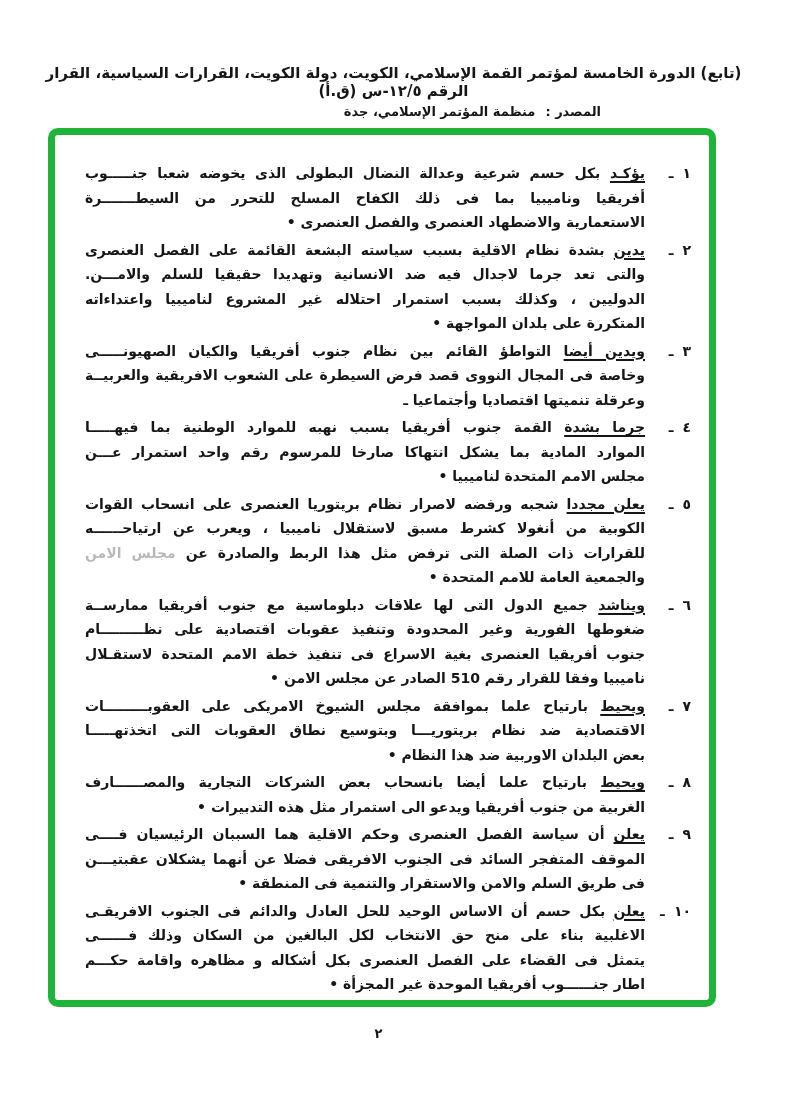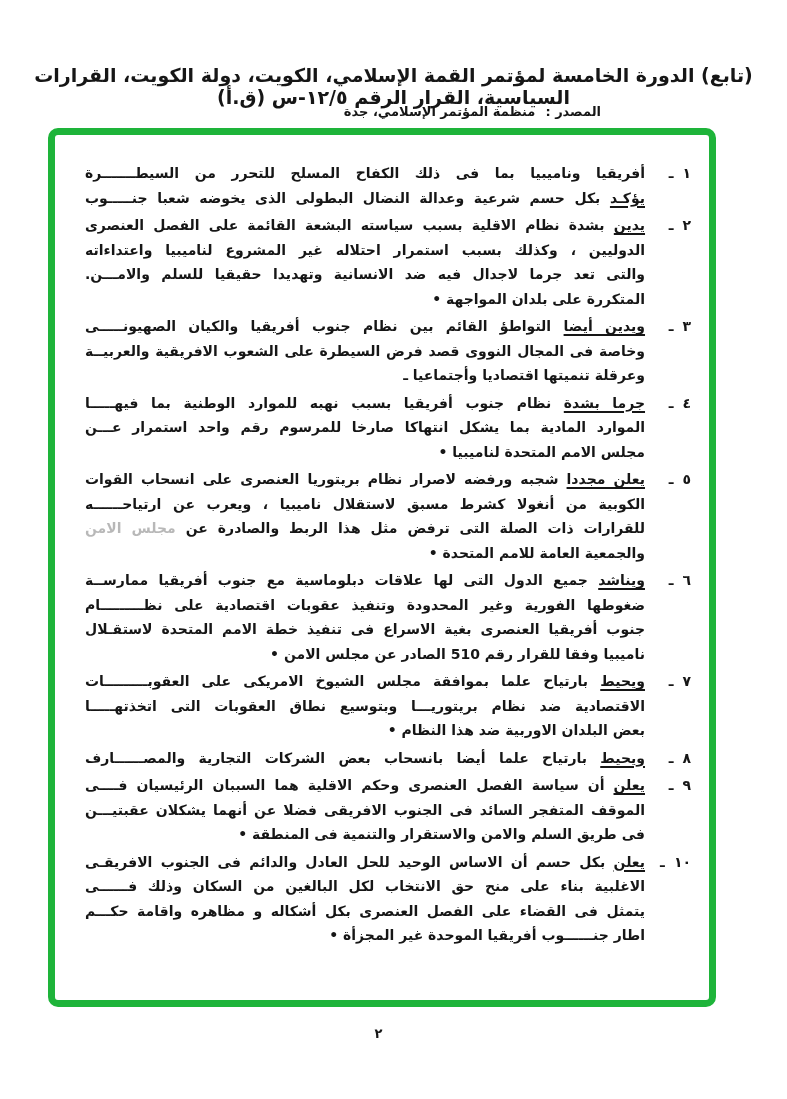"(تابع) الدورة الخامسة لمؤتمر القمة" .hdr { font-size: 19px -> 15px }
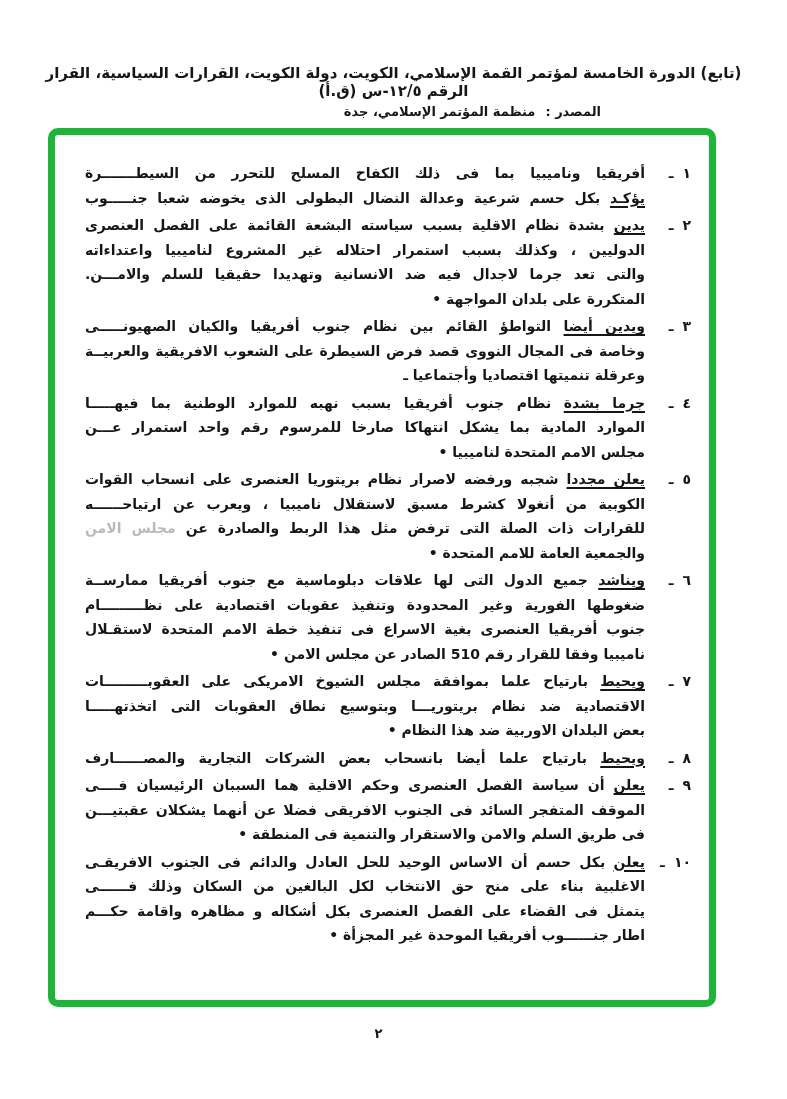"أفريقيا وناميبيا بما فى ذلك" div.line { order: before "يؤكـد بكل حسم شرعية وعدالة" -> after "يؤكـد بكل حسم شرعية وعدالة" }
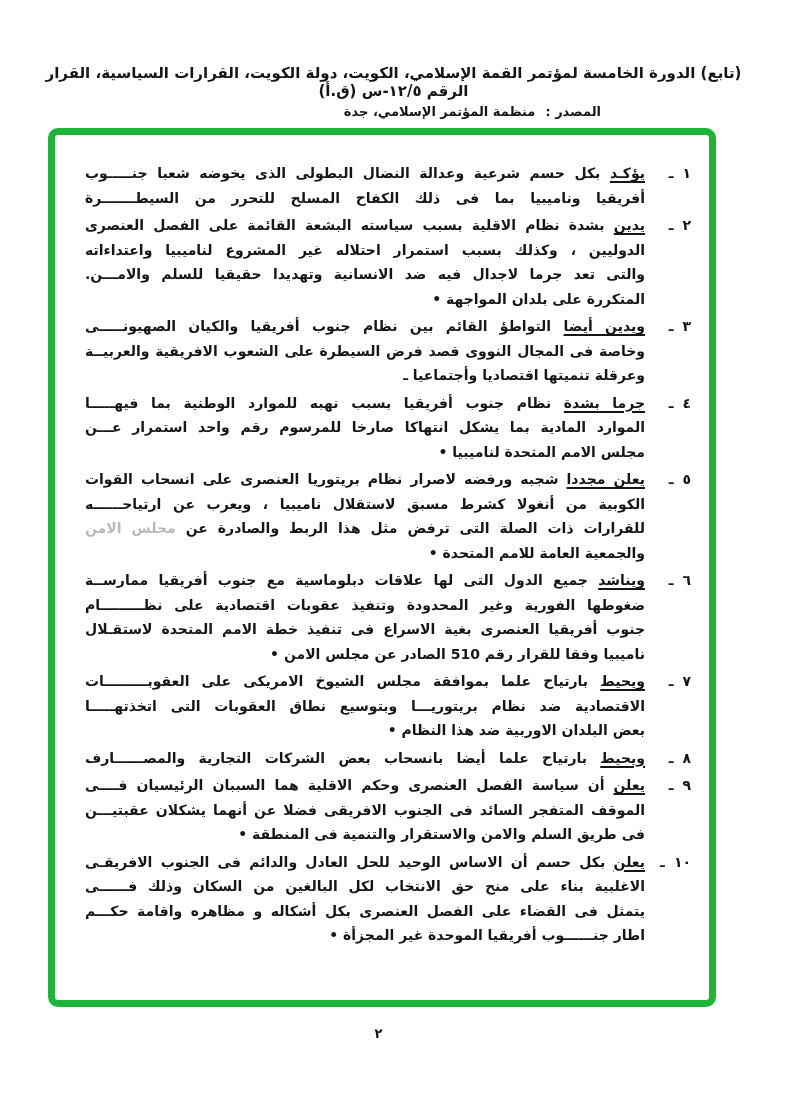"الاستعمارية والاضطهاد العنصرى والفصل" div.line { html: none -> <div>الاستعمارية والاضطهاد العنصرى والفصل العنصرى •</div> }
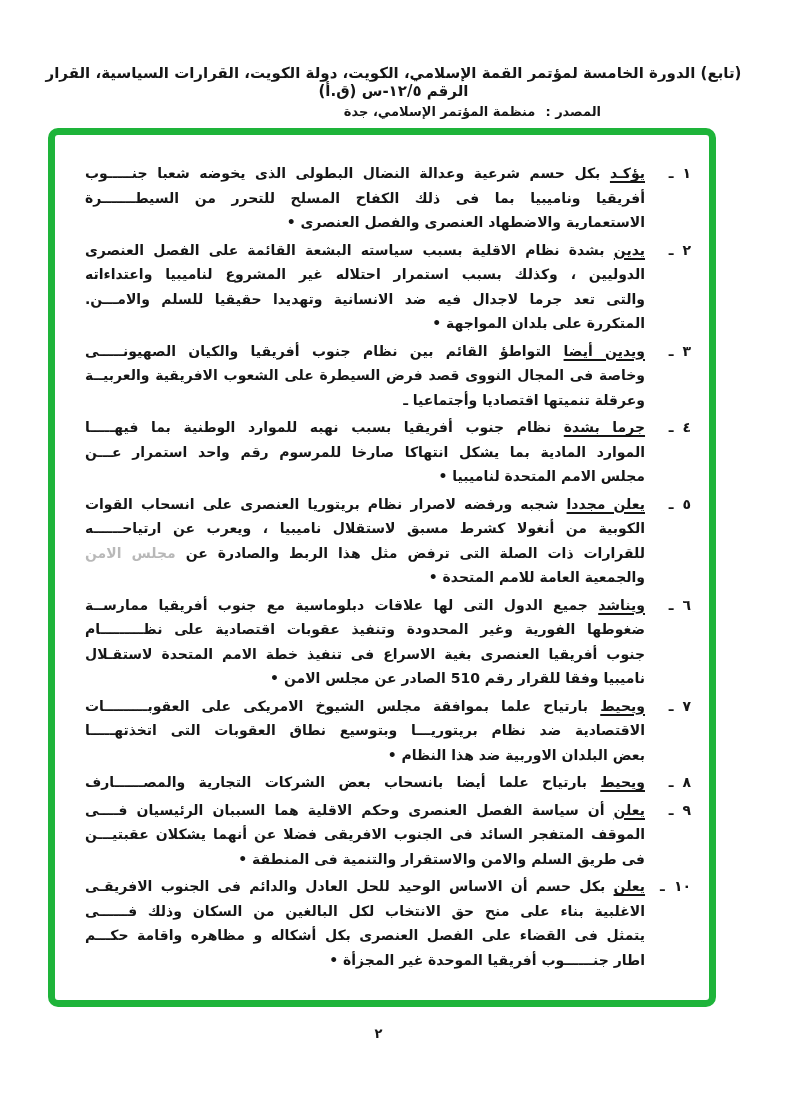"الدوليين ، وكذلك بسبب استمرار" div.line { order: before "والتى تعد جرما لاجدال فيه" -> after "والتى تعد جرما لاجدال فيه" }
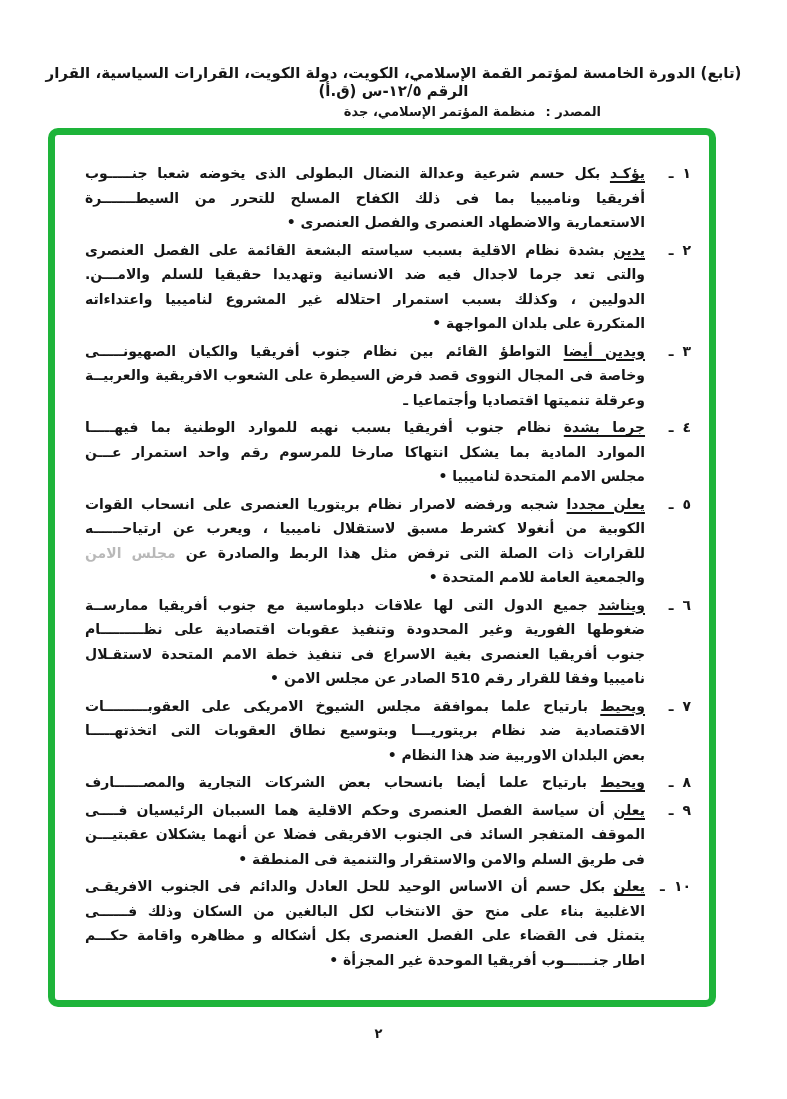"نظام جنوب أفريقيا بسبب نهبه" span { text: نظام -> القمة }
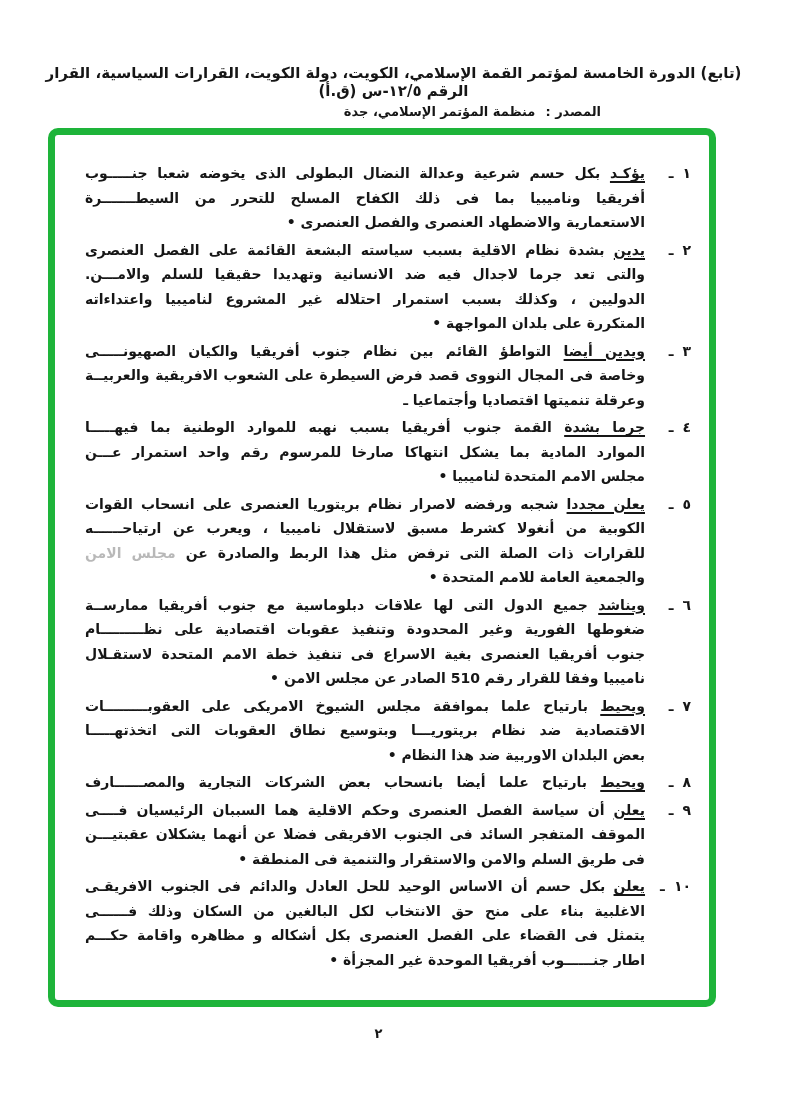"الغربية من جنوب أفريقيا ويدعو" div.line { html: none -> <div>الغربية من جنوب أفريقيا ويدعو الى استمرار مثل هذه التدبيرات •</div> }
